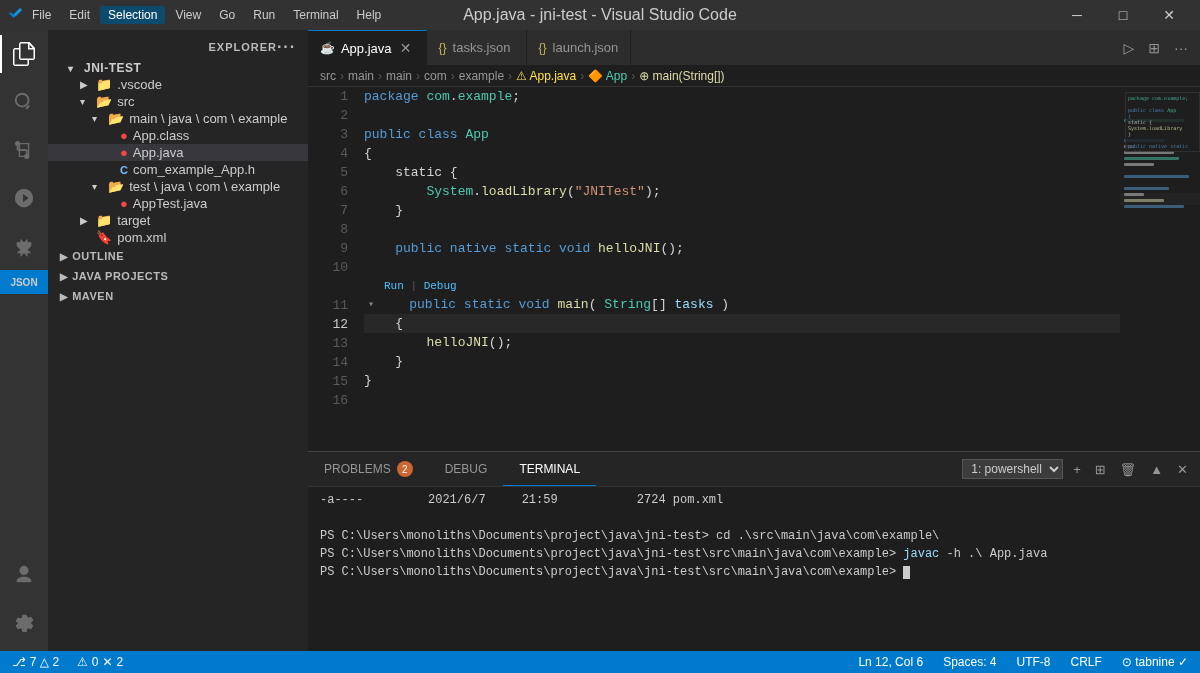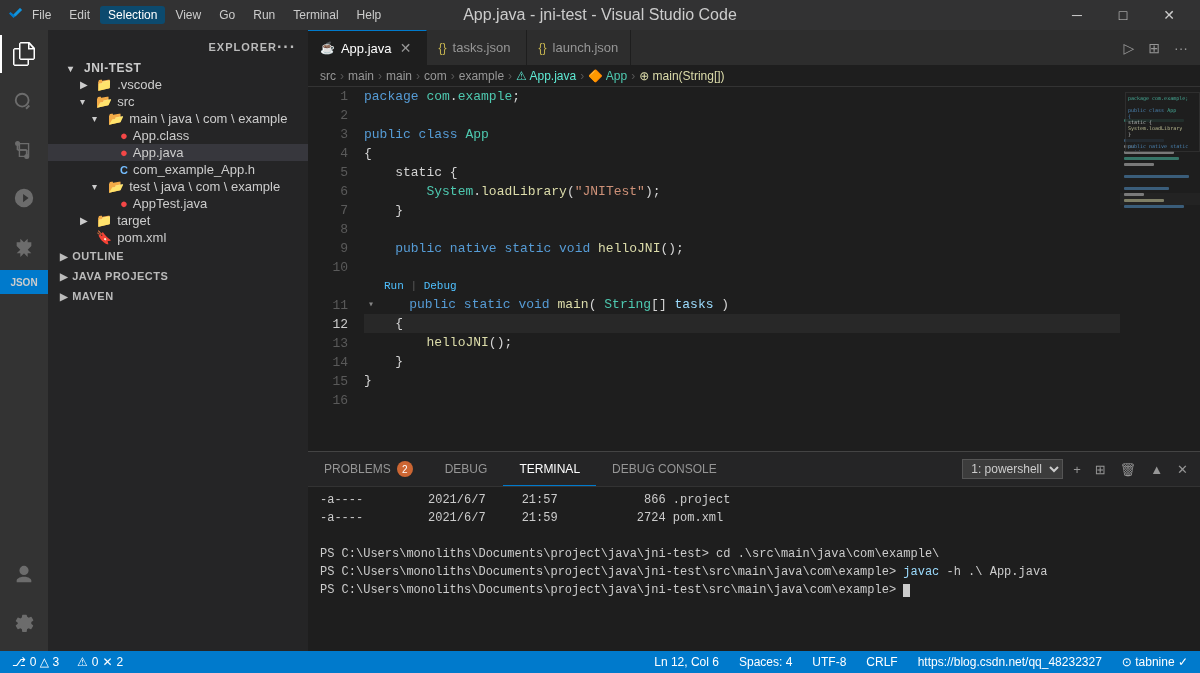"⚠ App.java" span { color: #5eead4 -> #fde047 }
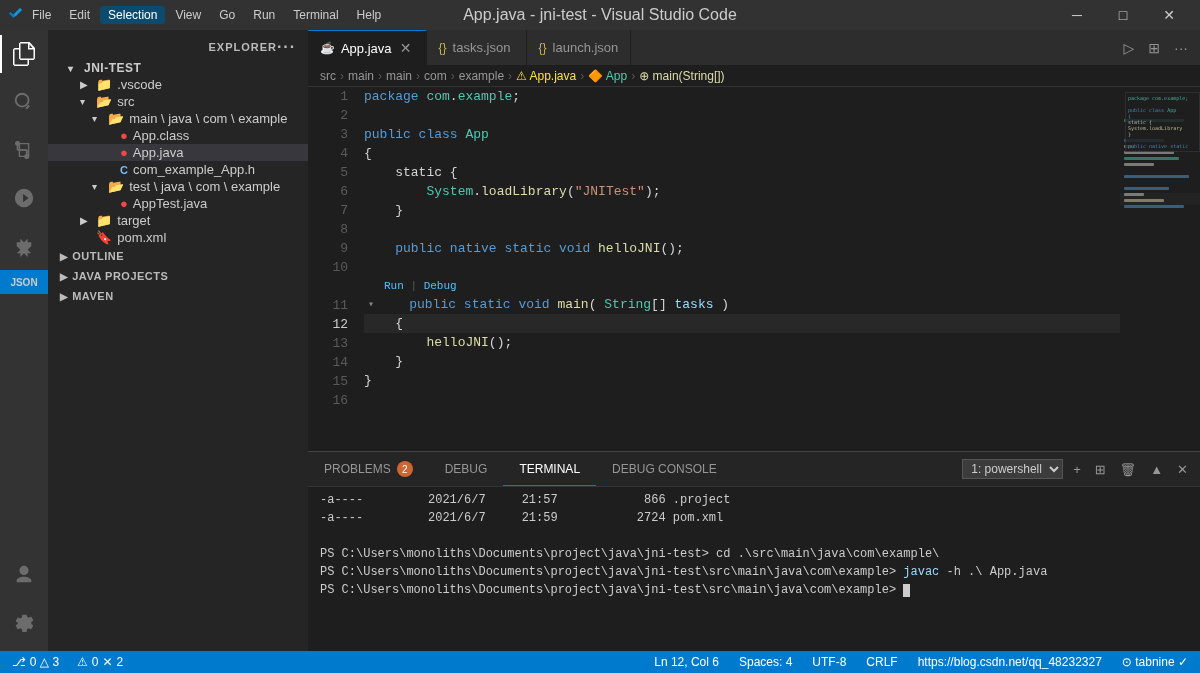"DEBUG CONSOLE" div.panel-tab { html: <div> <span>DEBUG CONSOLE</span> </div> -> none }
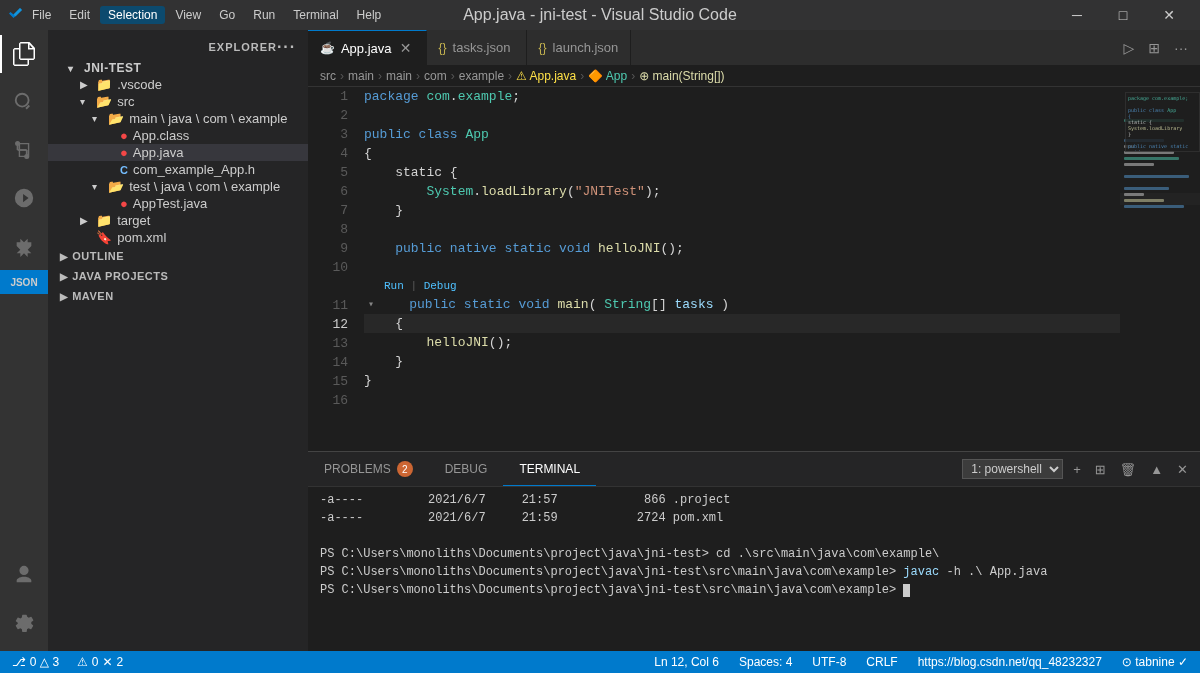"-a---- 2021/6/7 21:57 866 .project" div.terminal-line { html: <div>-a---- 2021/6/7 21:57 866 .project</div> -> none }
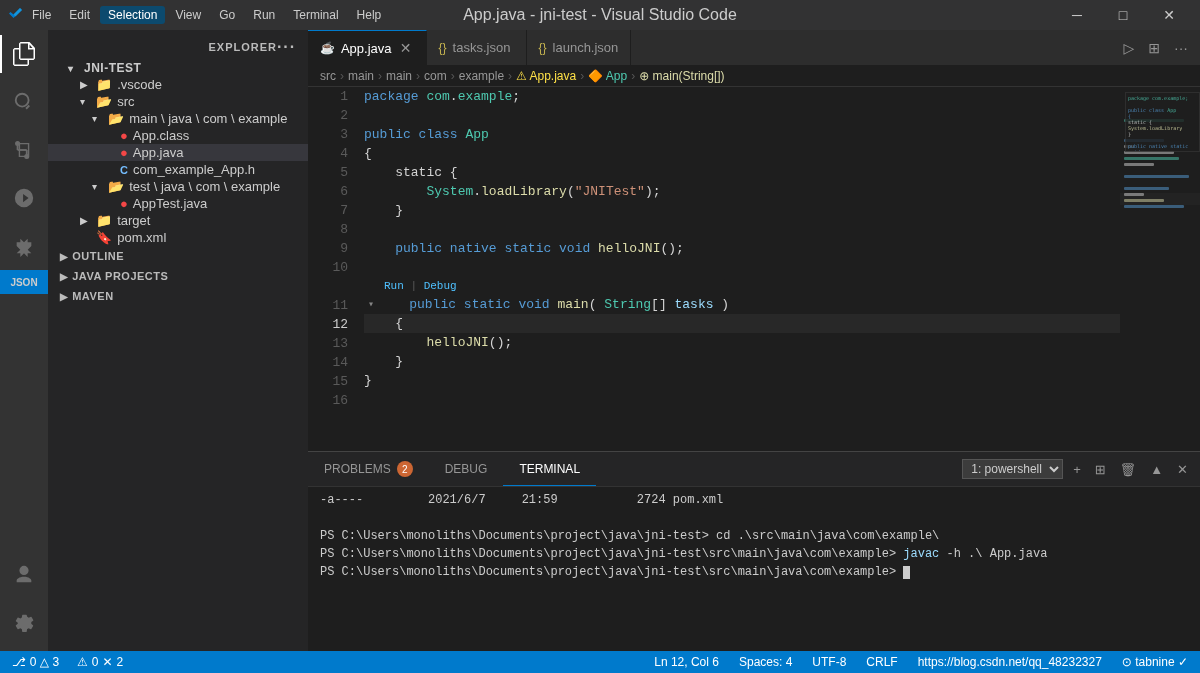"0 △ 3" span { text: 0 △ 3 -> 7 △ 2 }
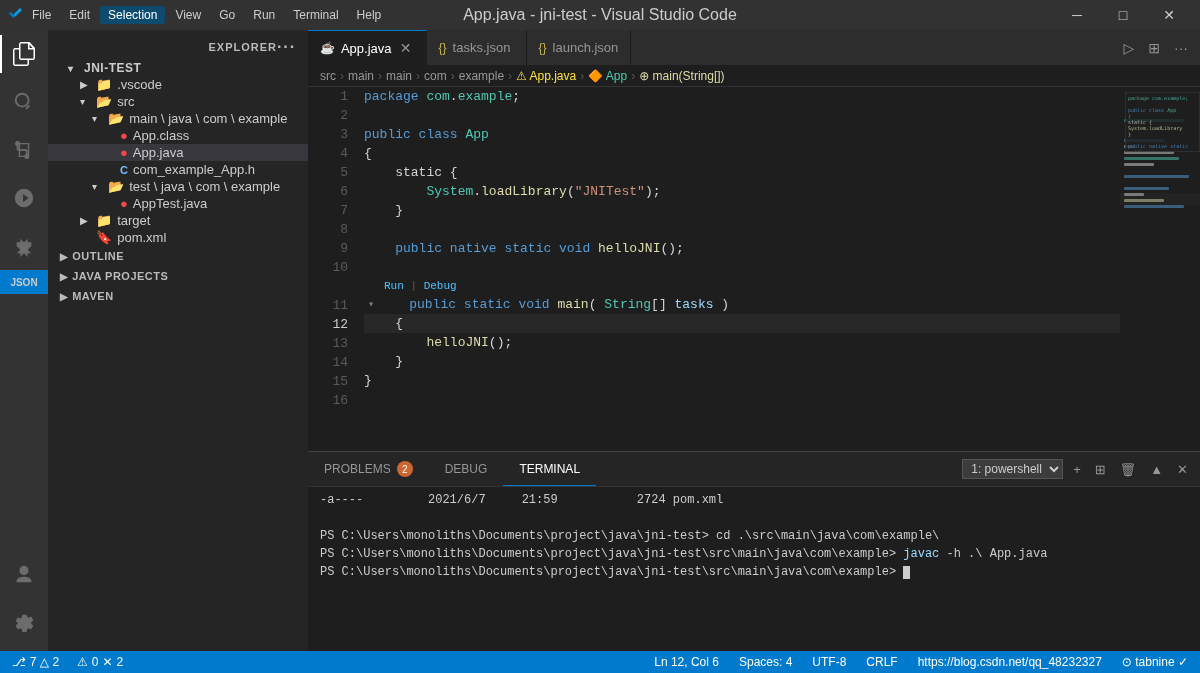"https://blog.csdn.net/qq_48232327" div.status-item { html: <div> <span>https://blog.csdn.net/qq_48232327</span> </div> -> none }
